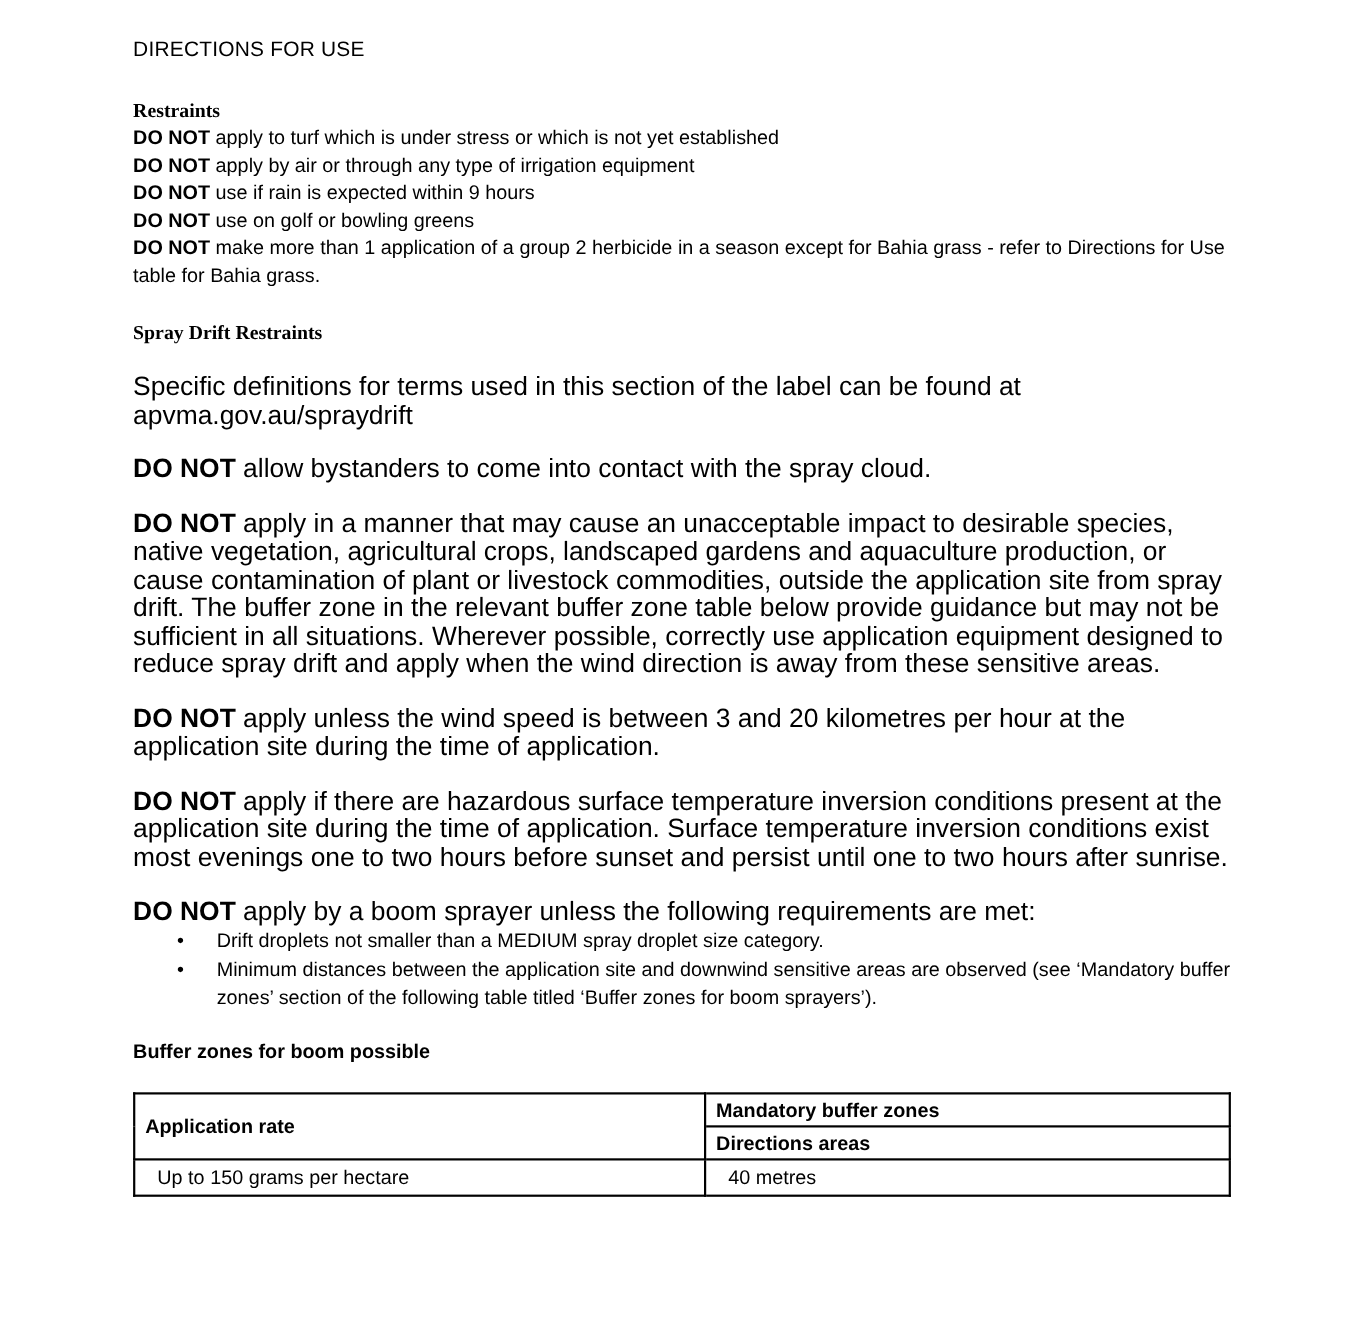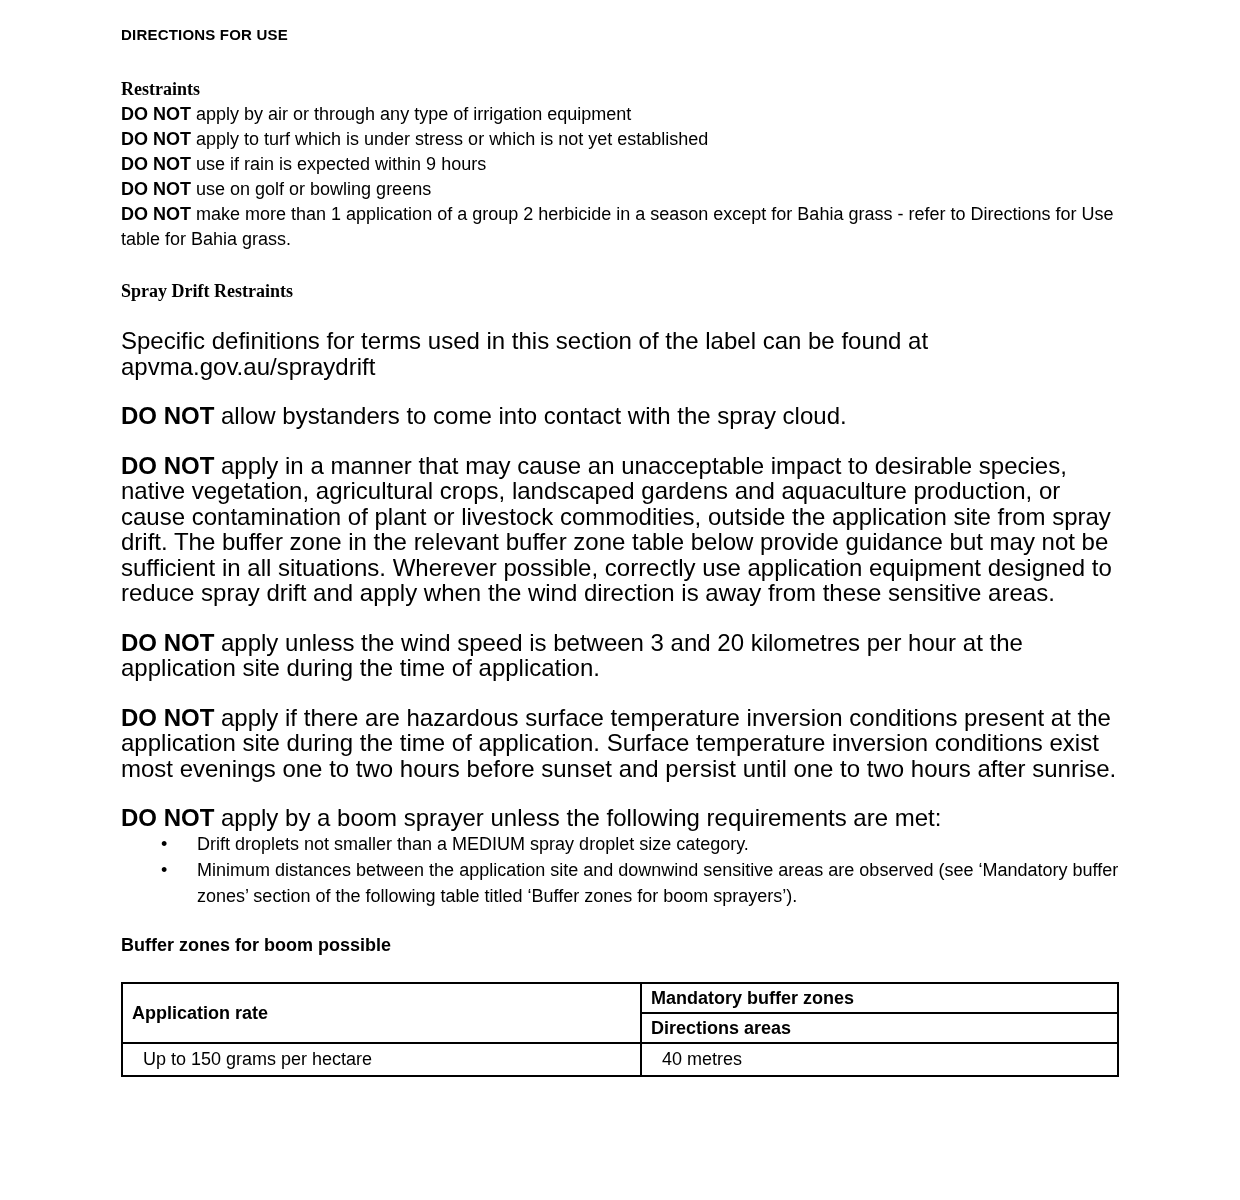"DIRECTIONS FOR USE" .doc-title { font-size: 15px -> 19px; font-weight: bold -> normal; margin: 4px 0 30px 0 -> 15px 0 30px 0 }
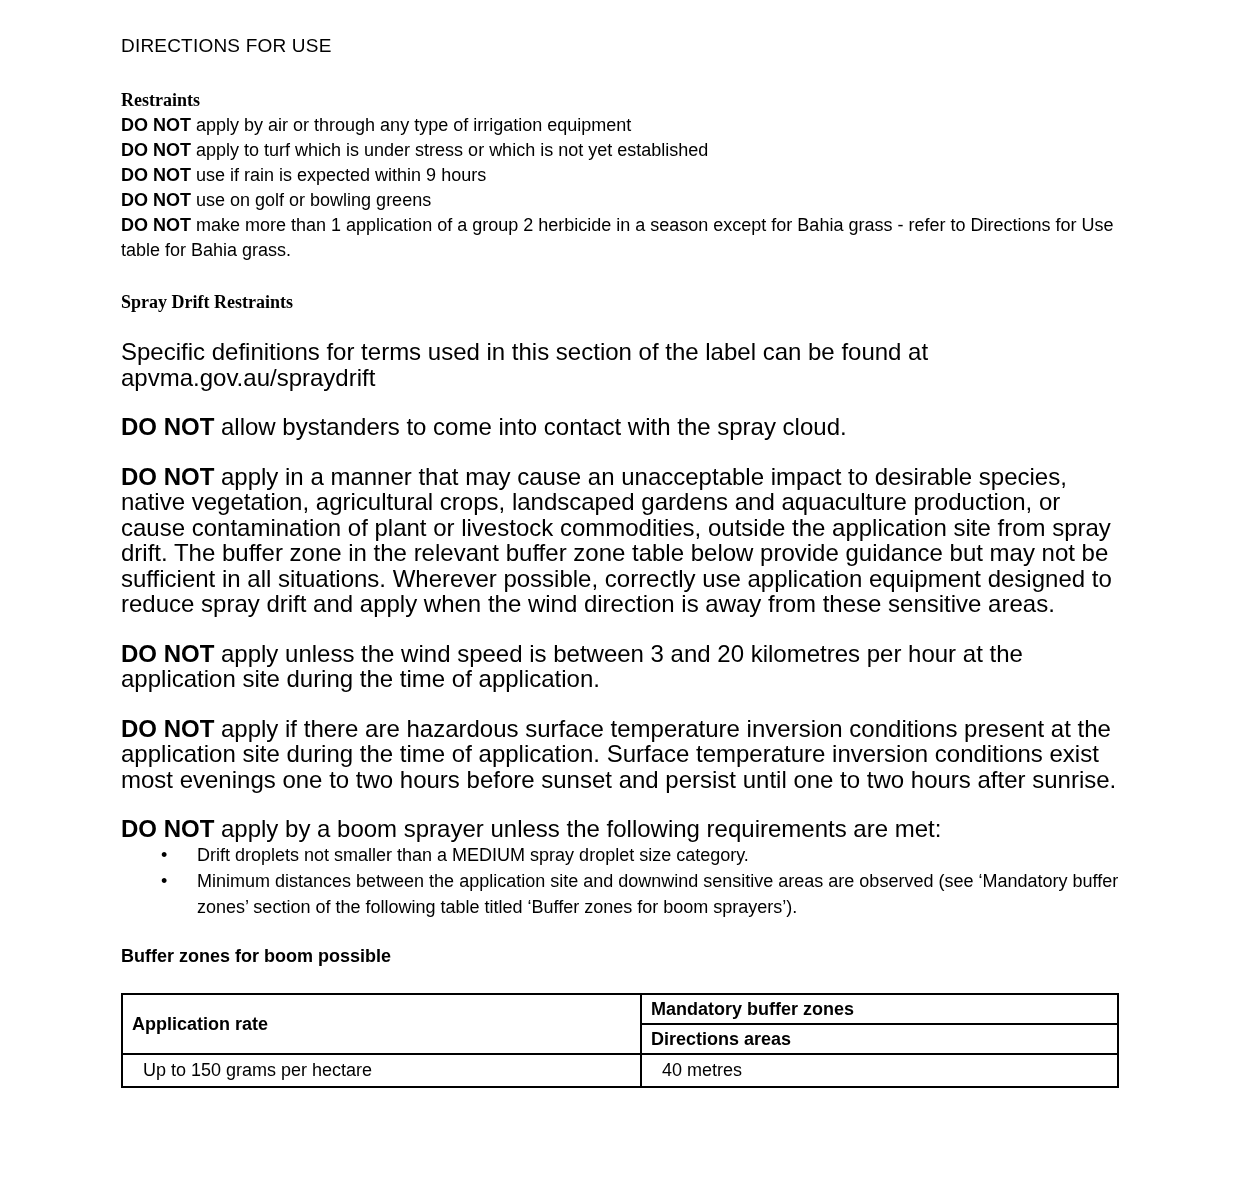"DO NOT apply by air" p.restraint-line { order: before "DO NOT apply to turf" -> after "DO NOT apply to turf" }
